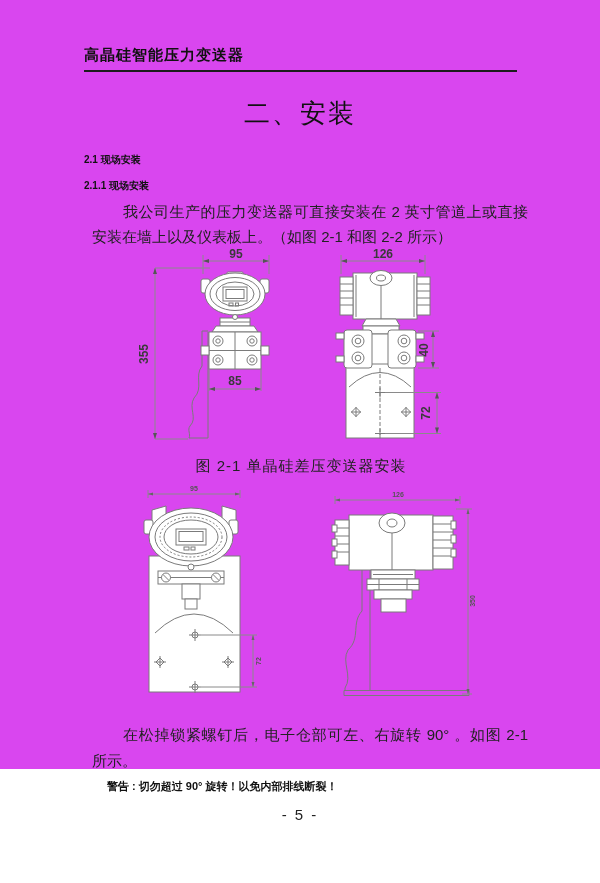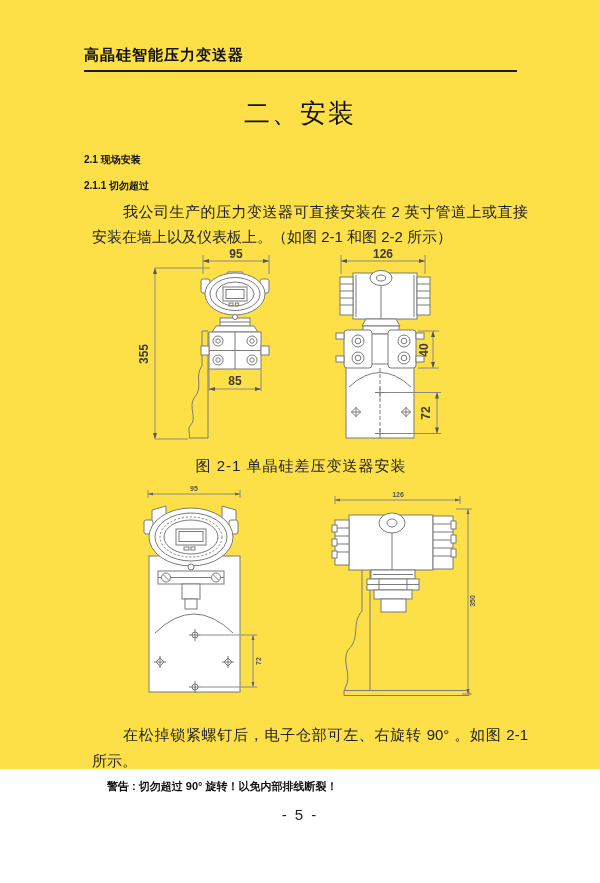"高晶硅智能压力变送器" .page { background: #fde047 -> #d946ef }
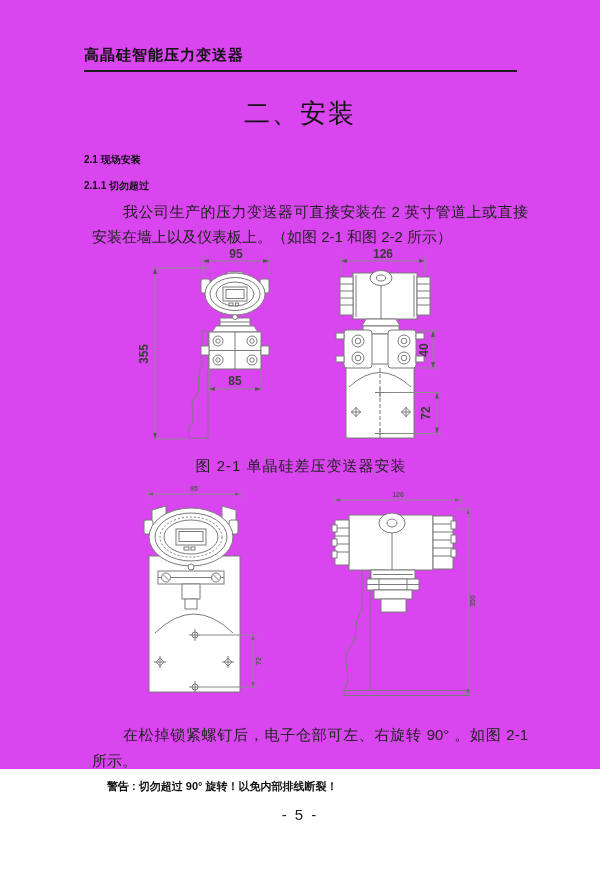"2.1.1 切勿超过" div.sec-heading { text: 切勿超过 -> 现场安装 }
